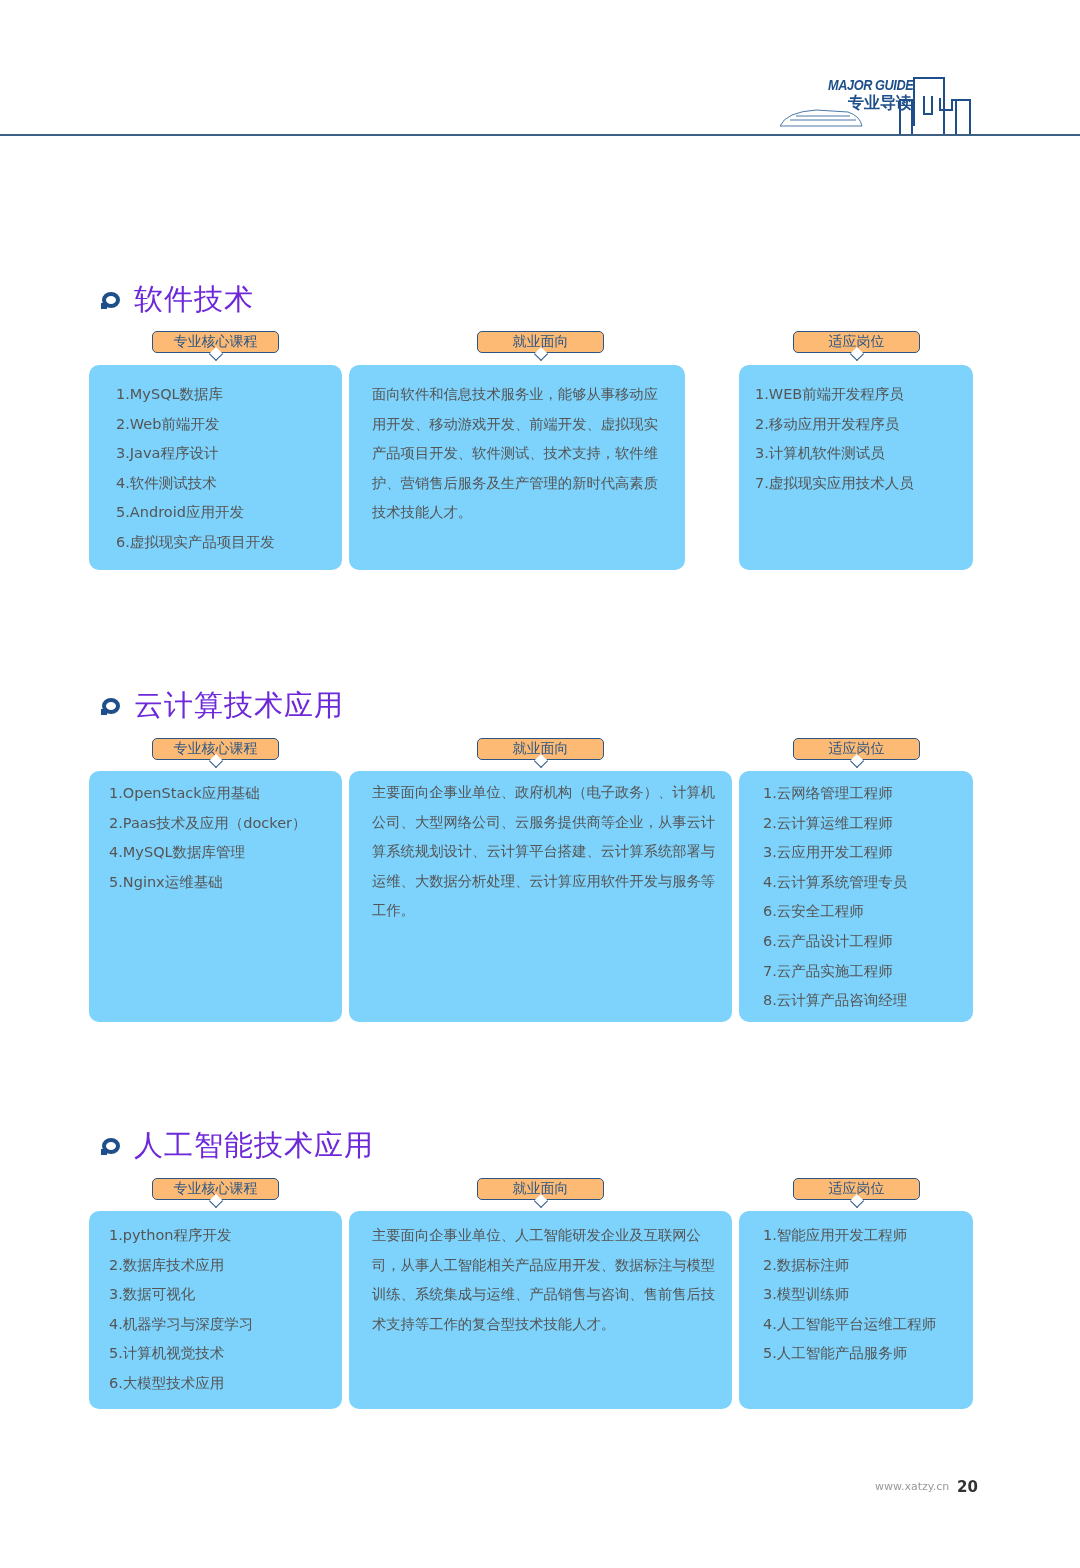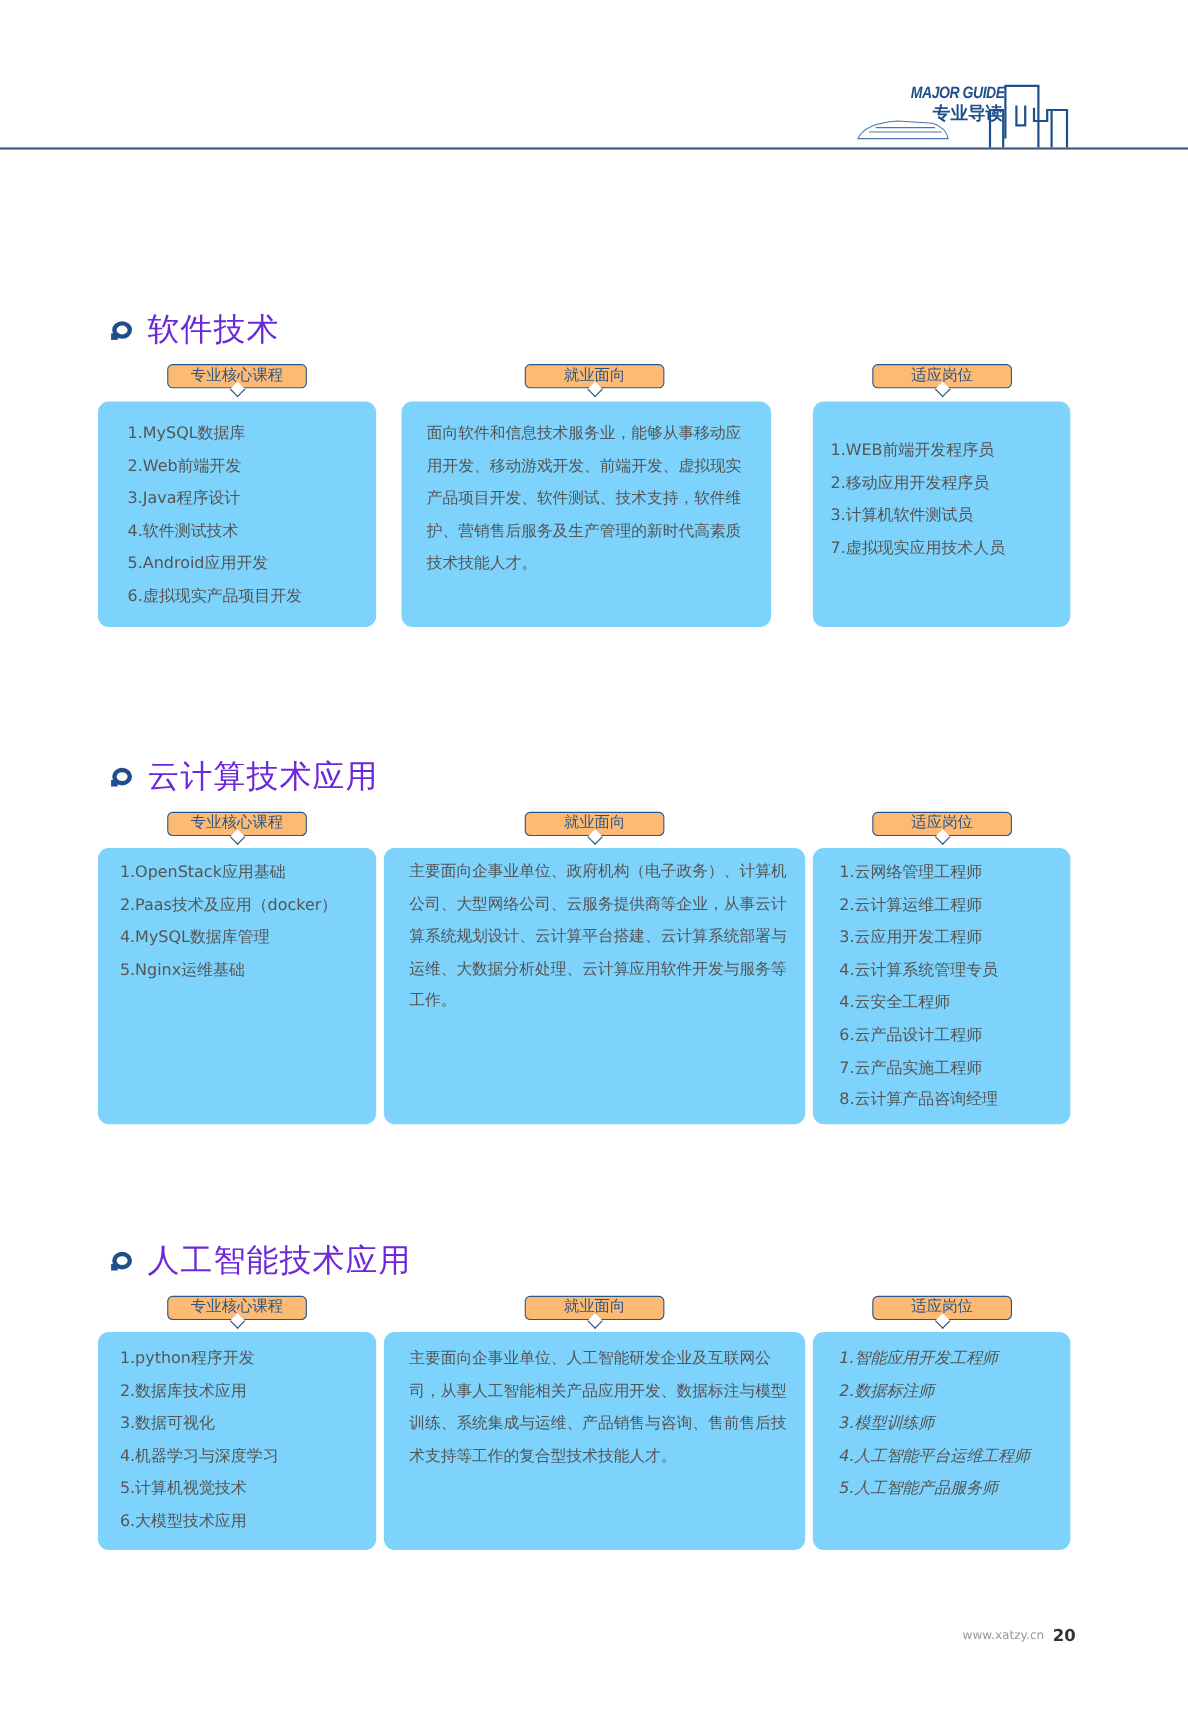"面向软件和信息技术服务业，能够从事移动应用开发、移动游戏开发、前端开发、虚拟现实" div.box { margin-left: 16px -> none }
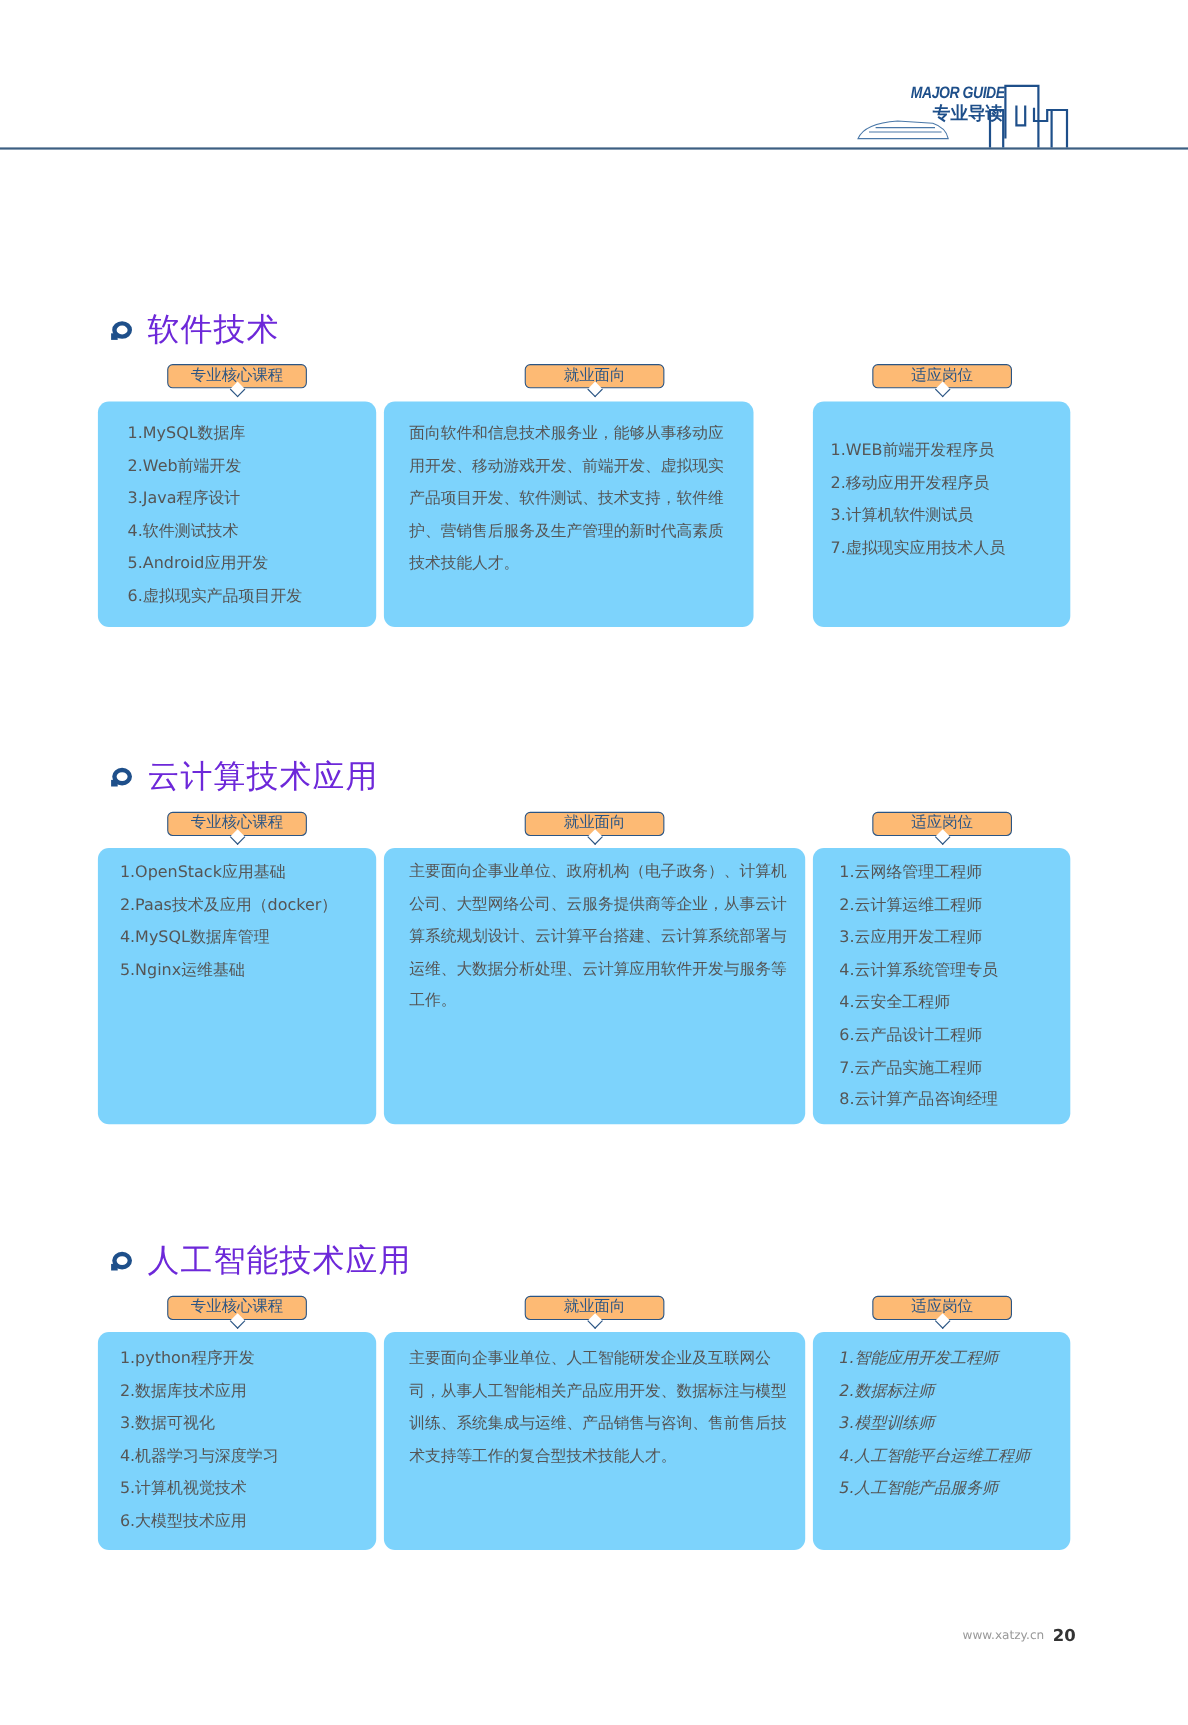"1.WEB前端开发程序员" ul.list { margin-top: 16px -> none }
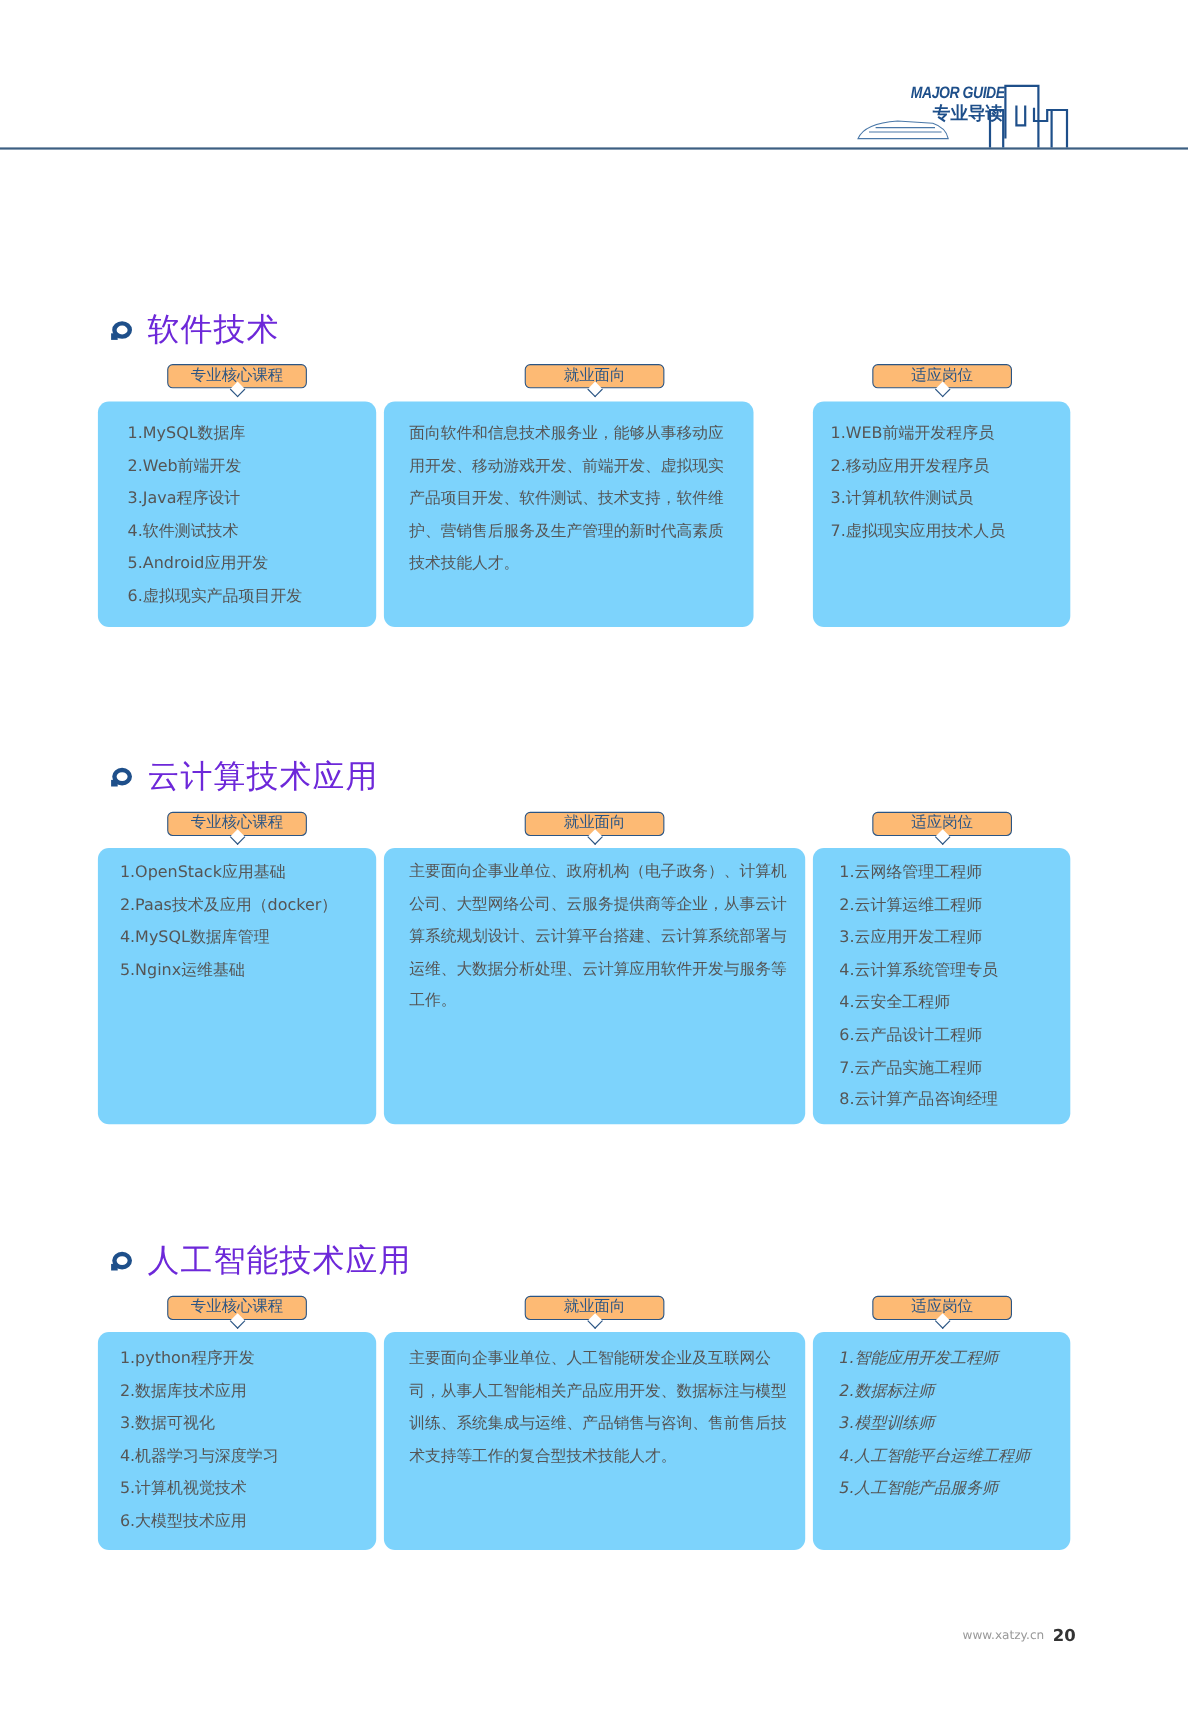"4.云安全工程师" li { text: 4 -> 6 }
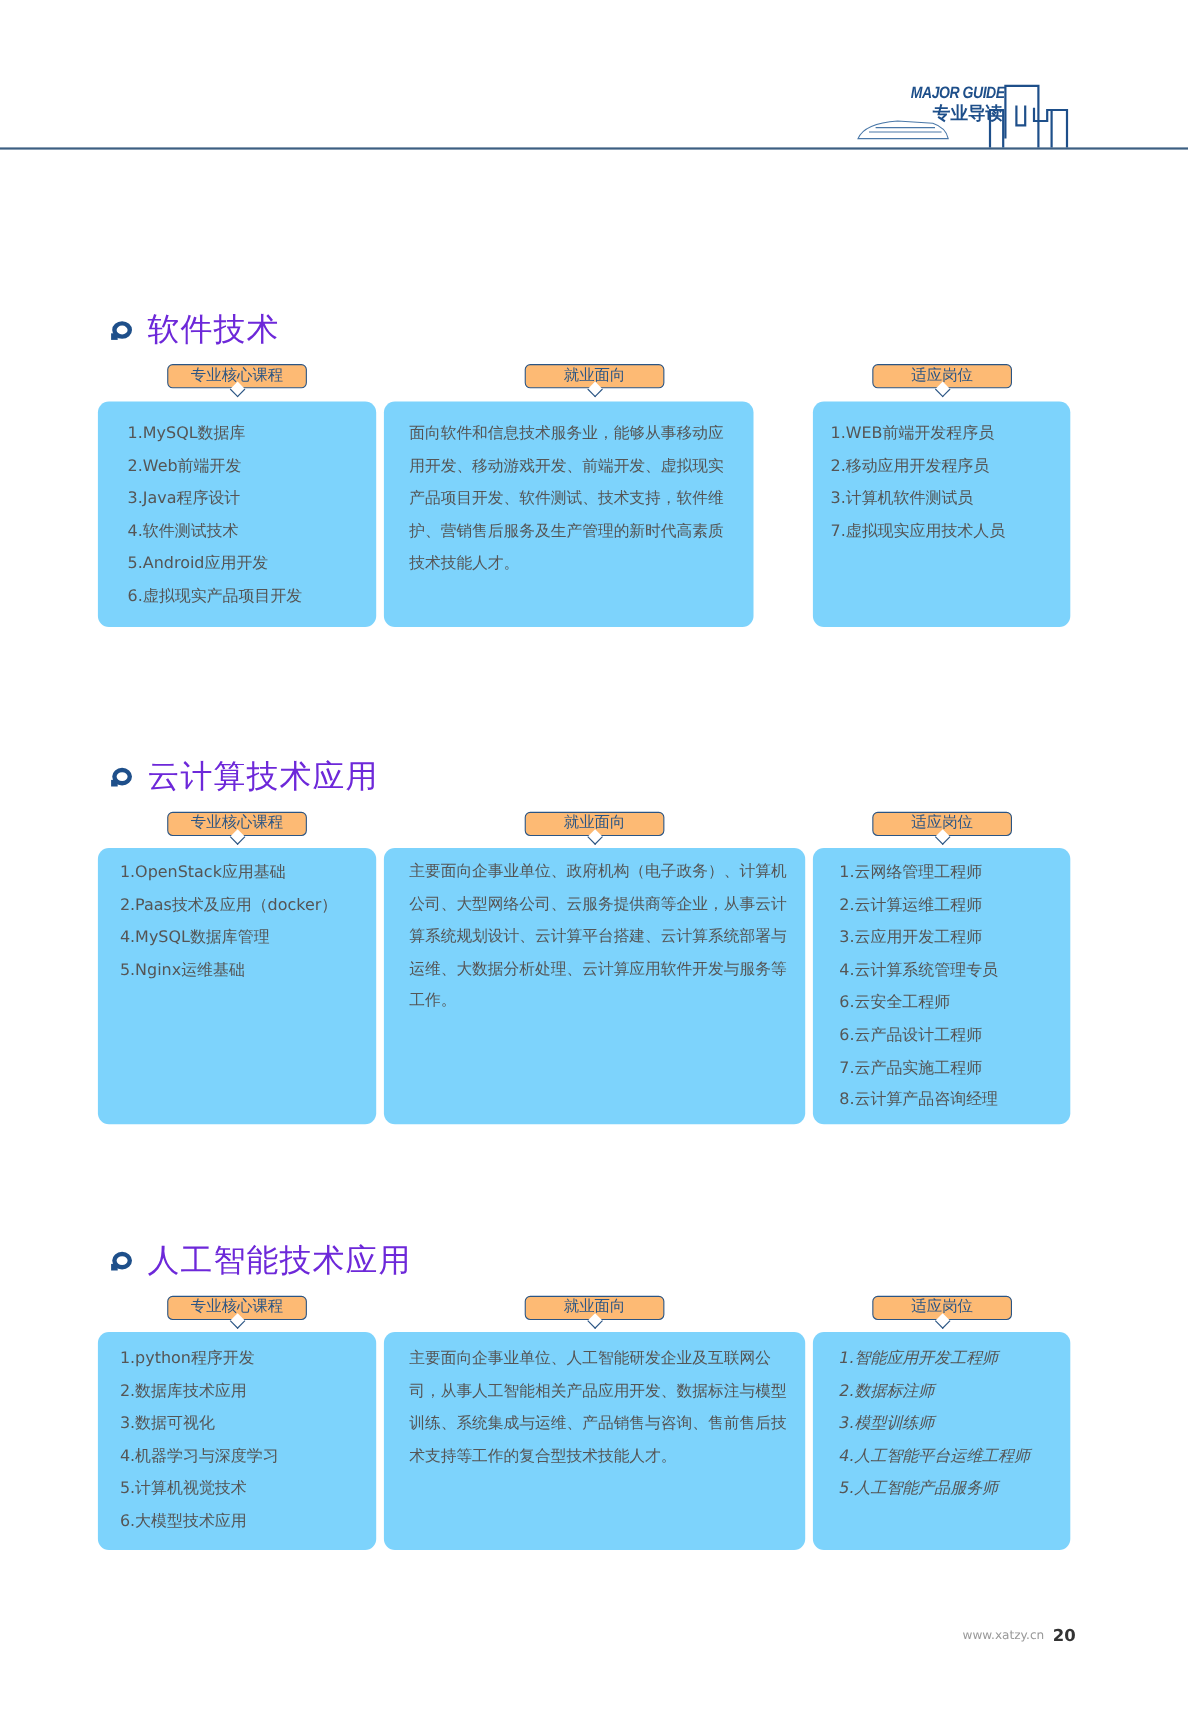"1.智能应用开发工程师" div.box { font-style: italic -> none }
